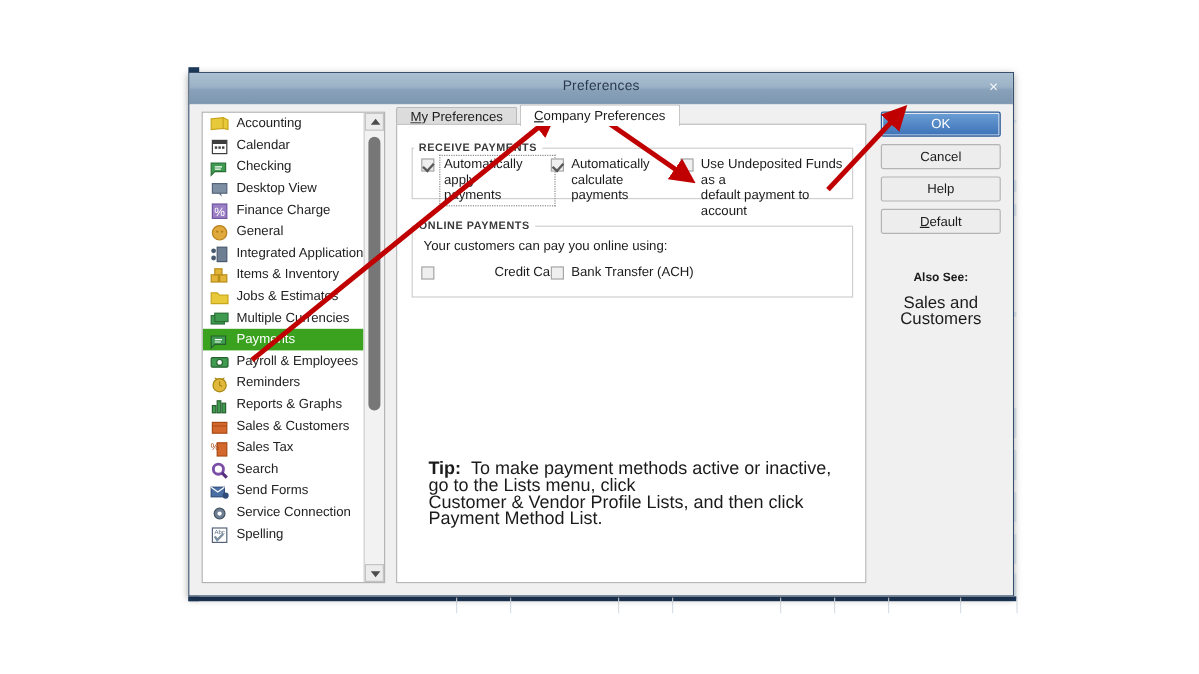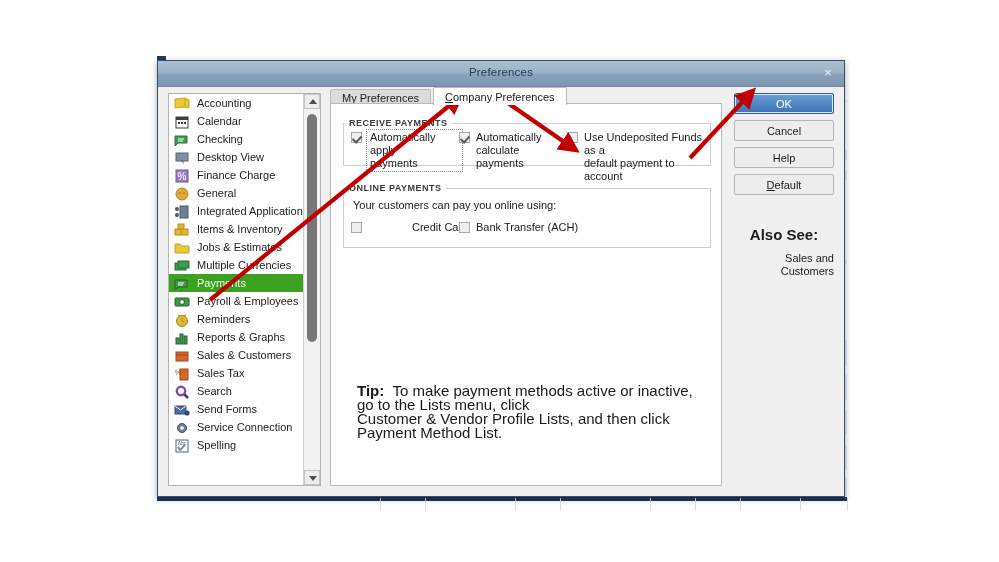"Accounting" .sb-list { text-align: none -> center }
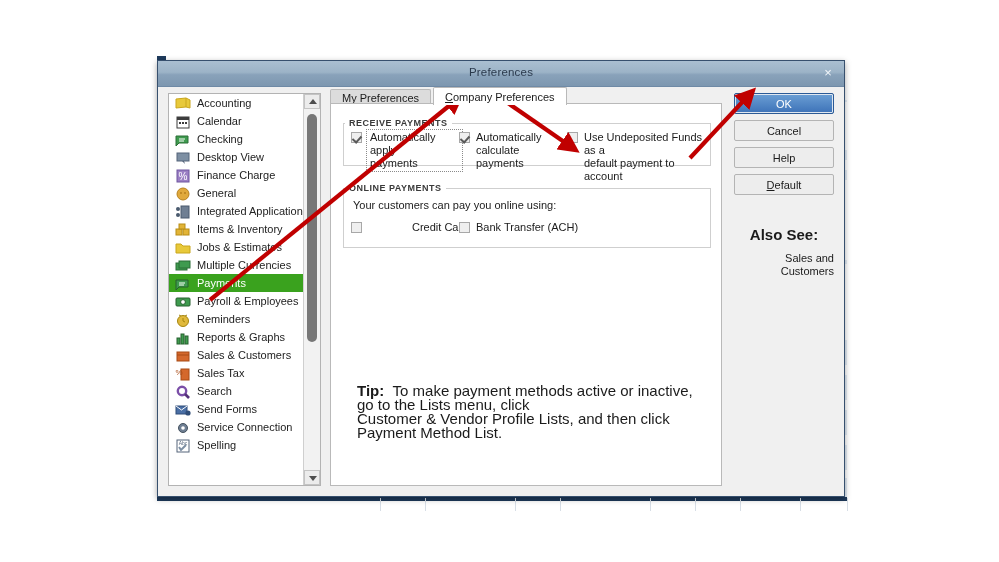"Also See:" .also-h { font-size: 15px -> 10px }
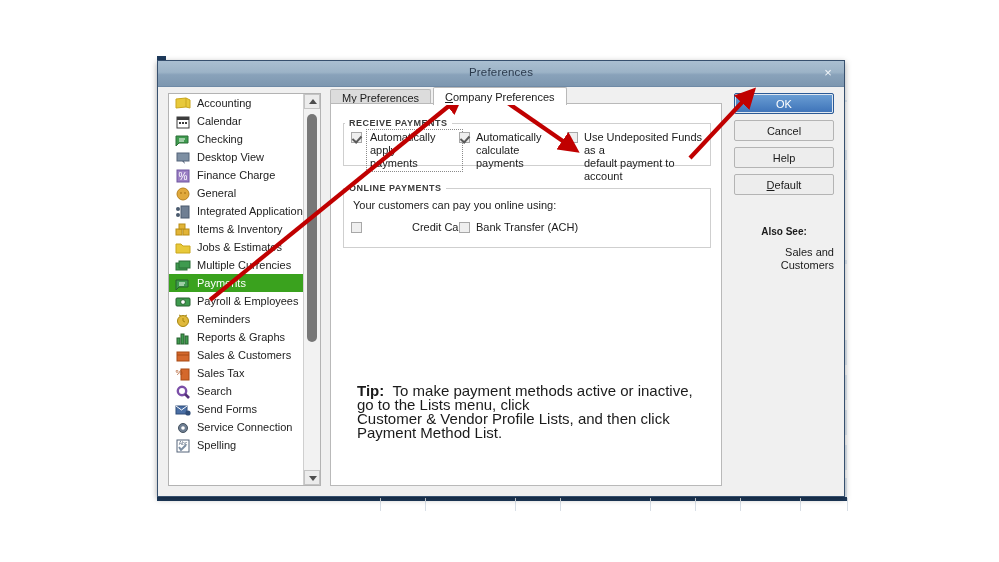"Sales and" .also-l { font-size: 11px -> 14px; text-align: right -> none }
